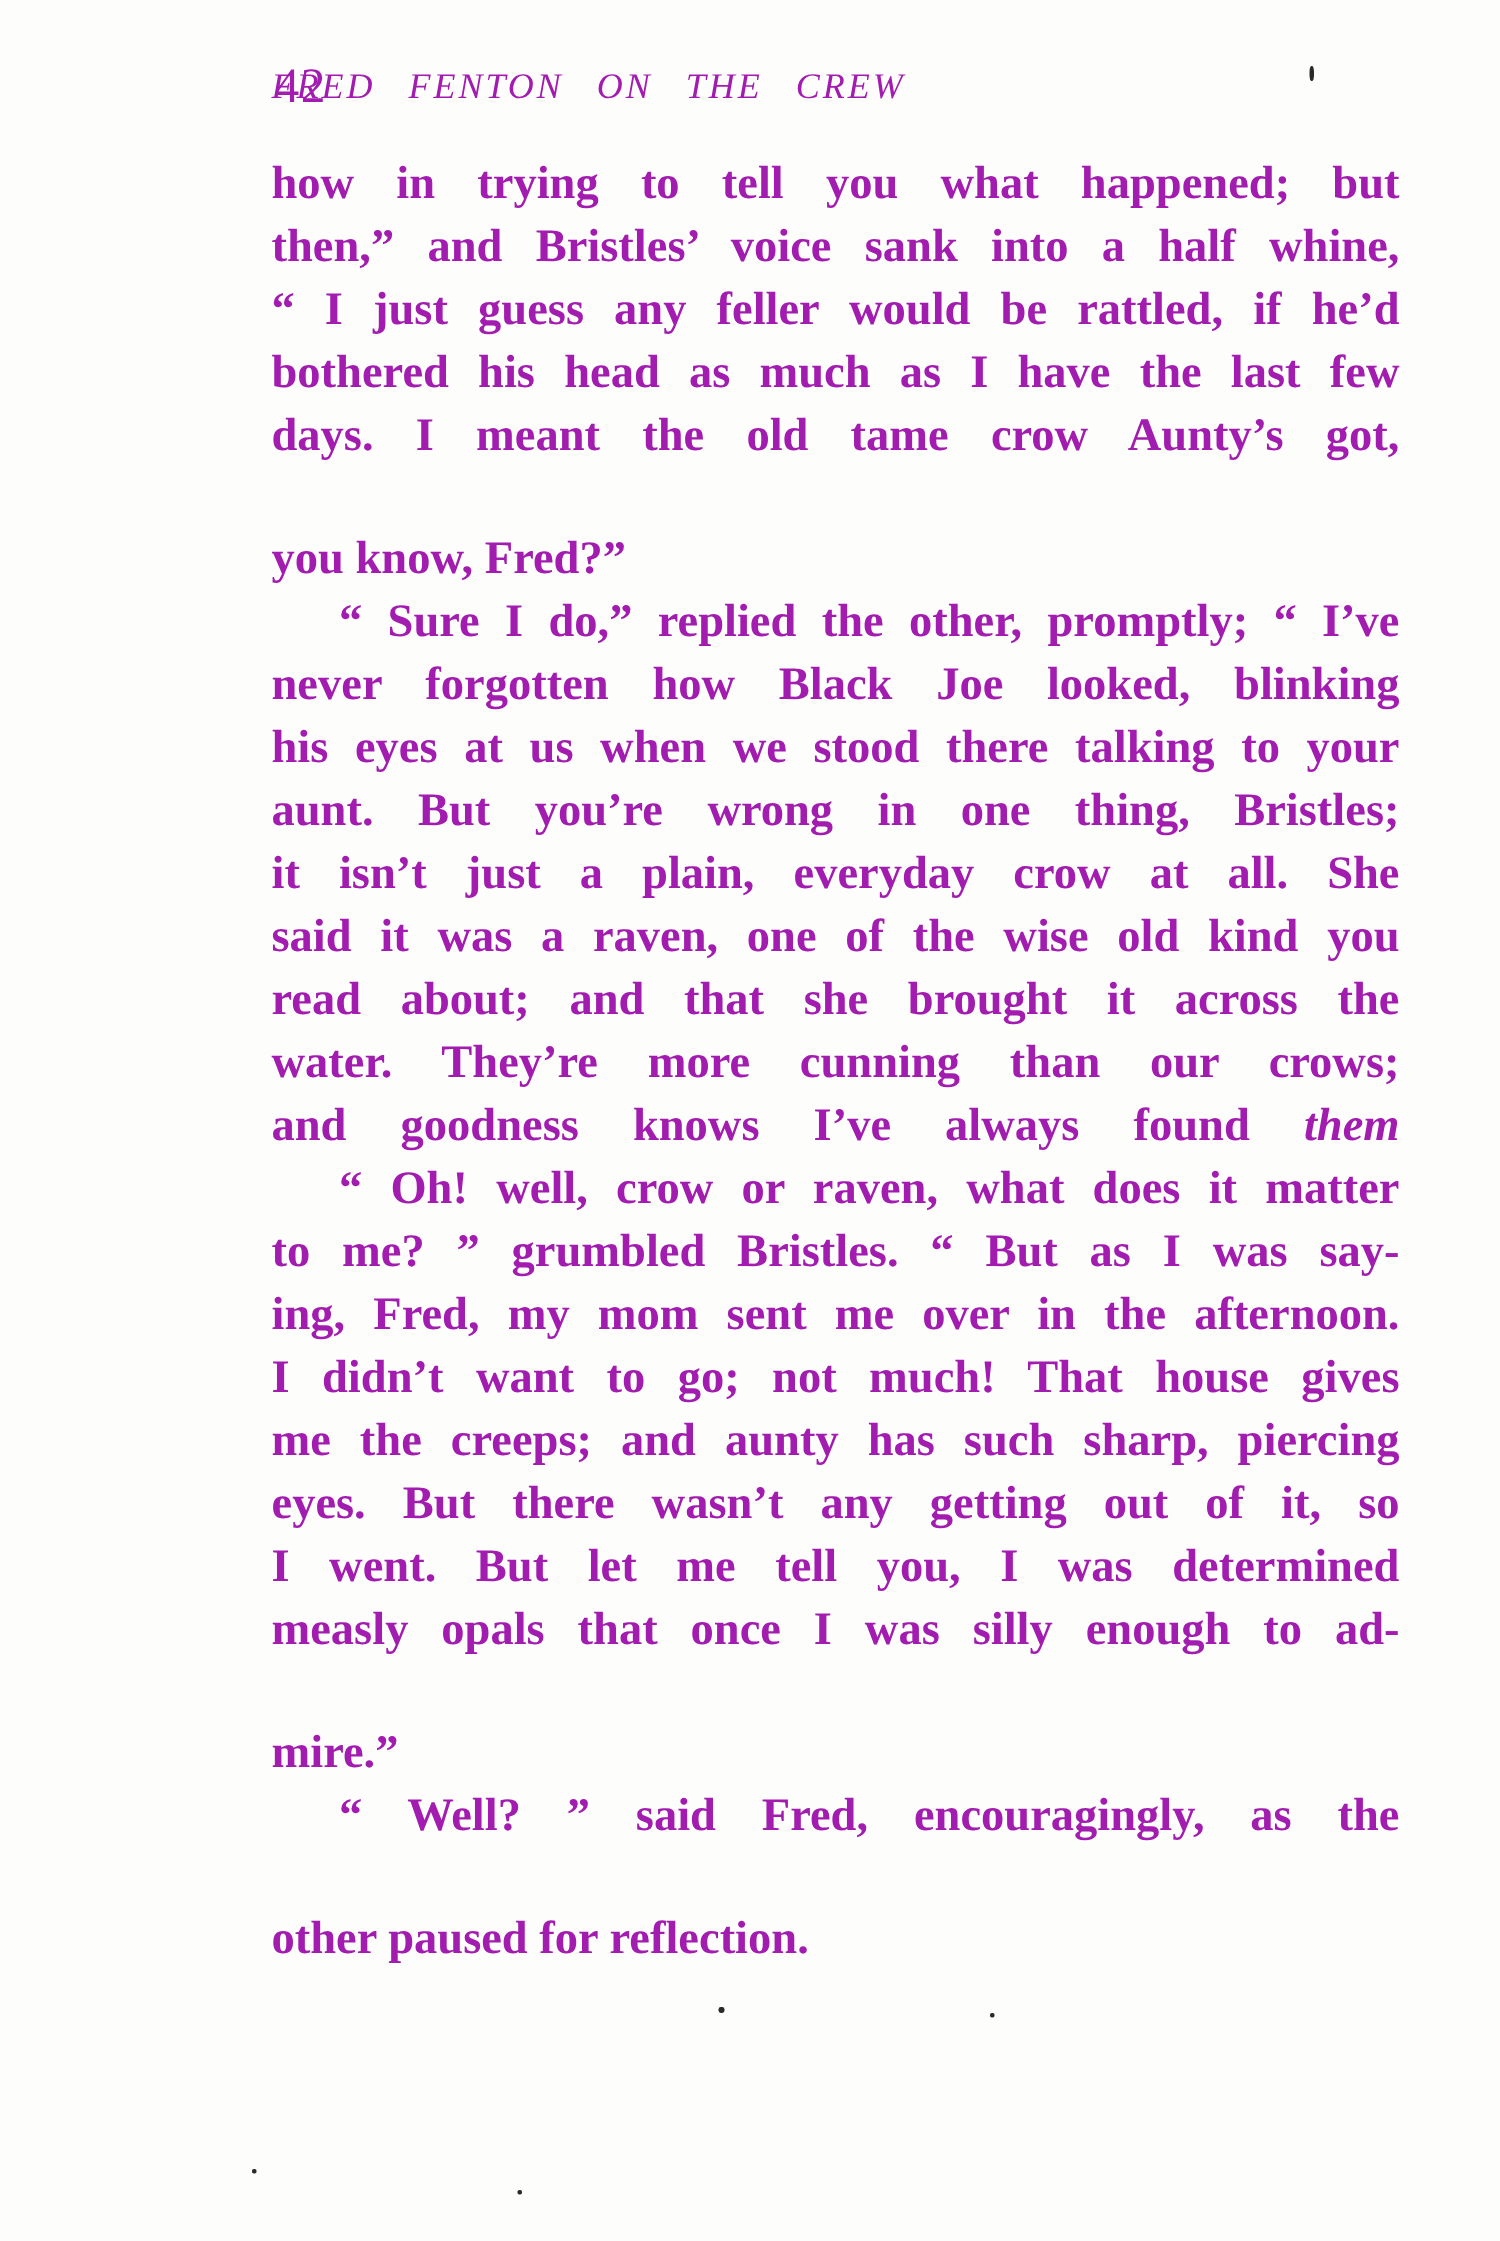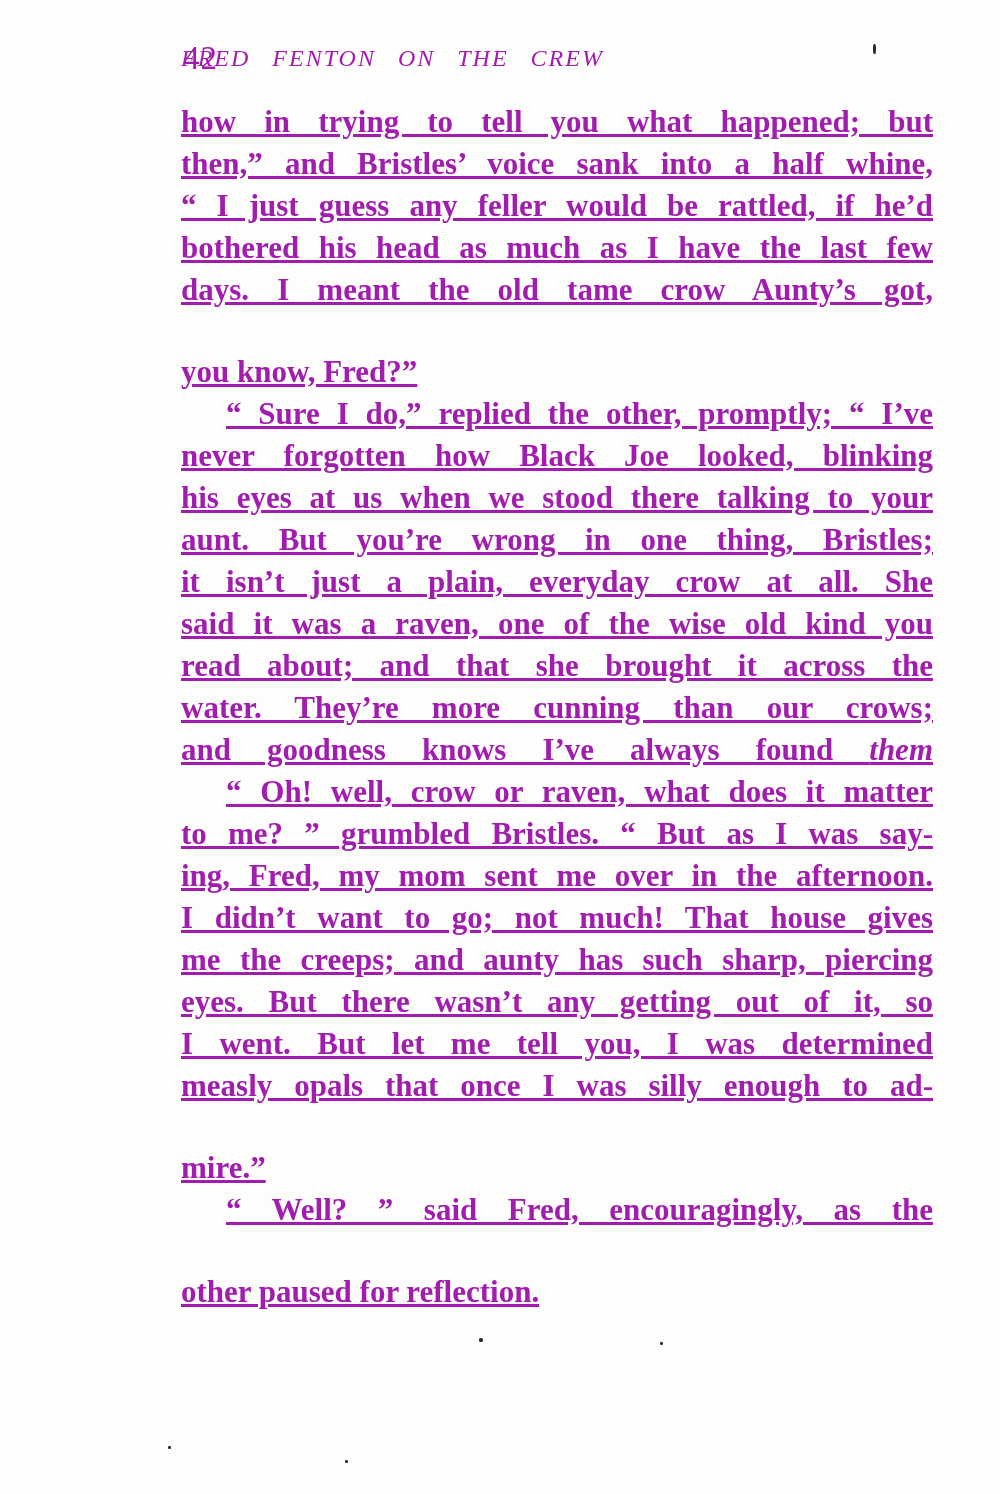"how in trying to tell" .line { text-decoration: underline -> none }
